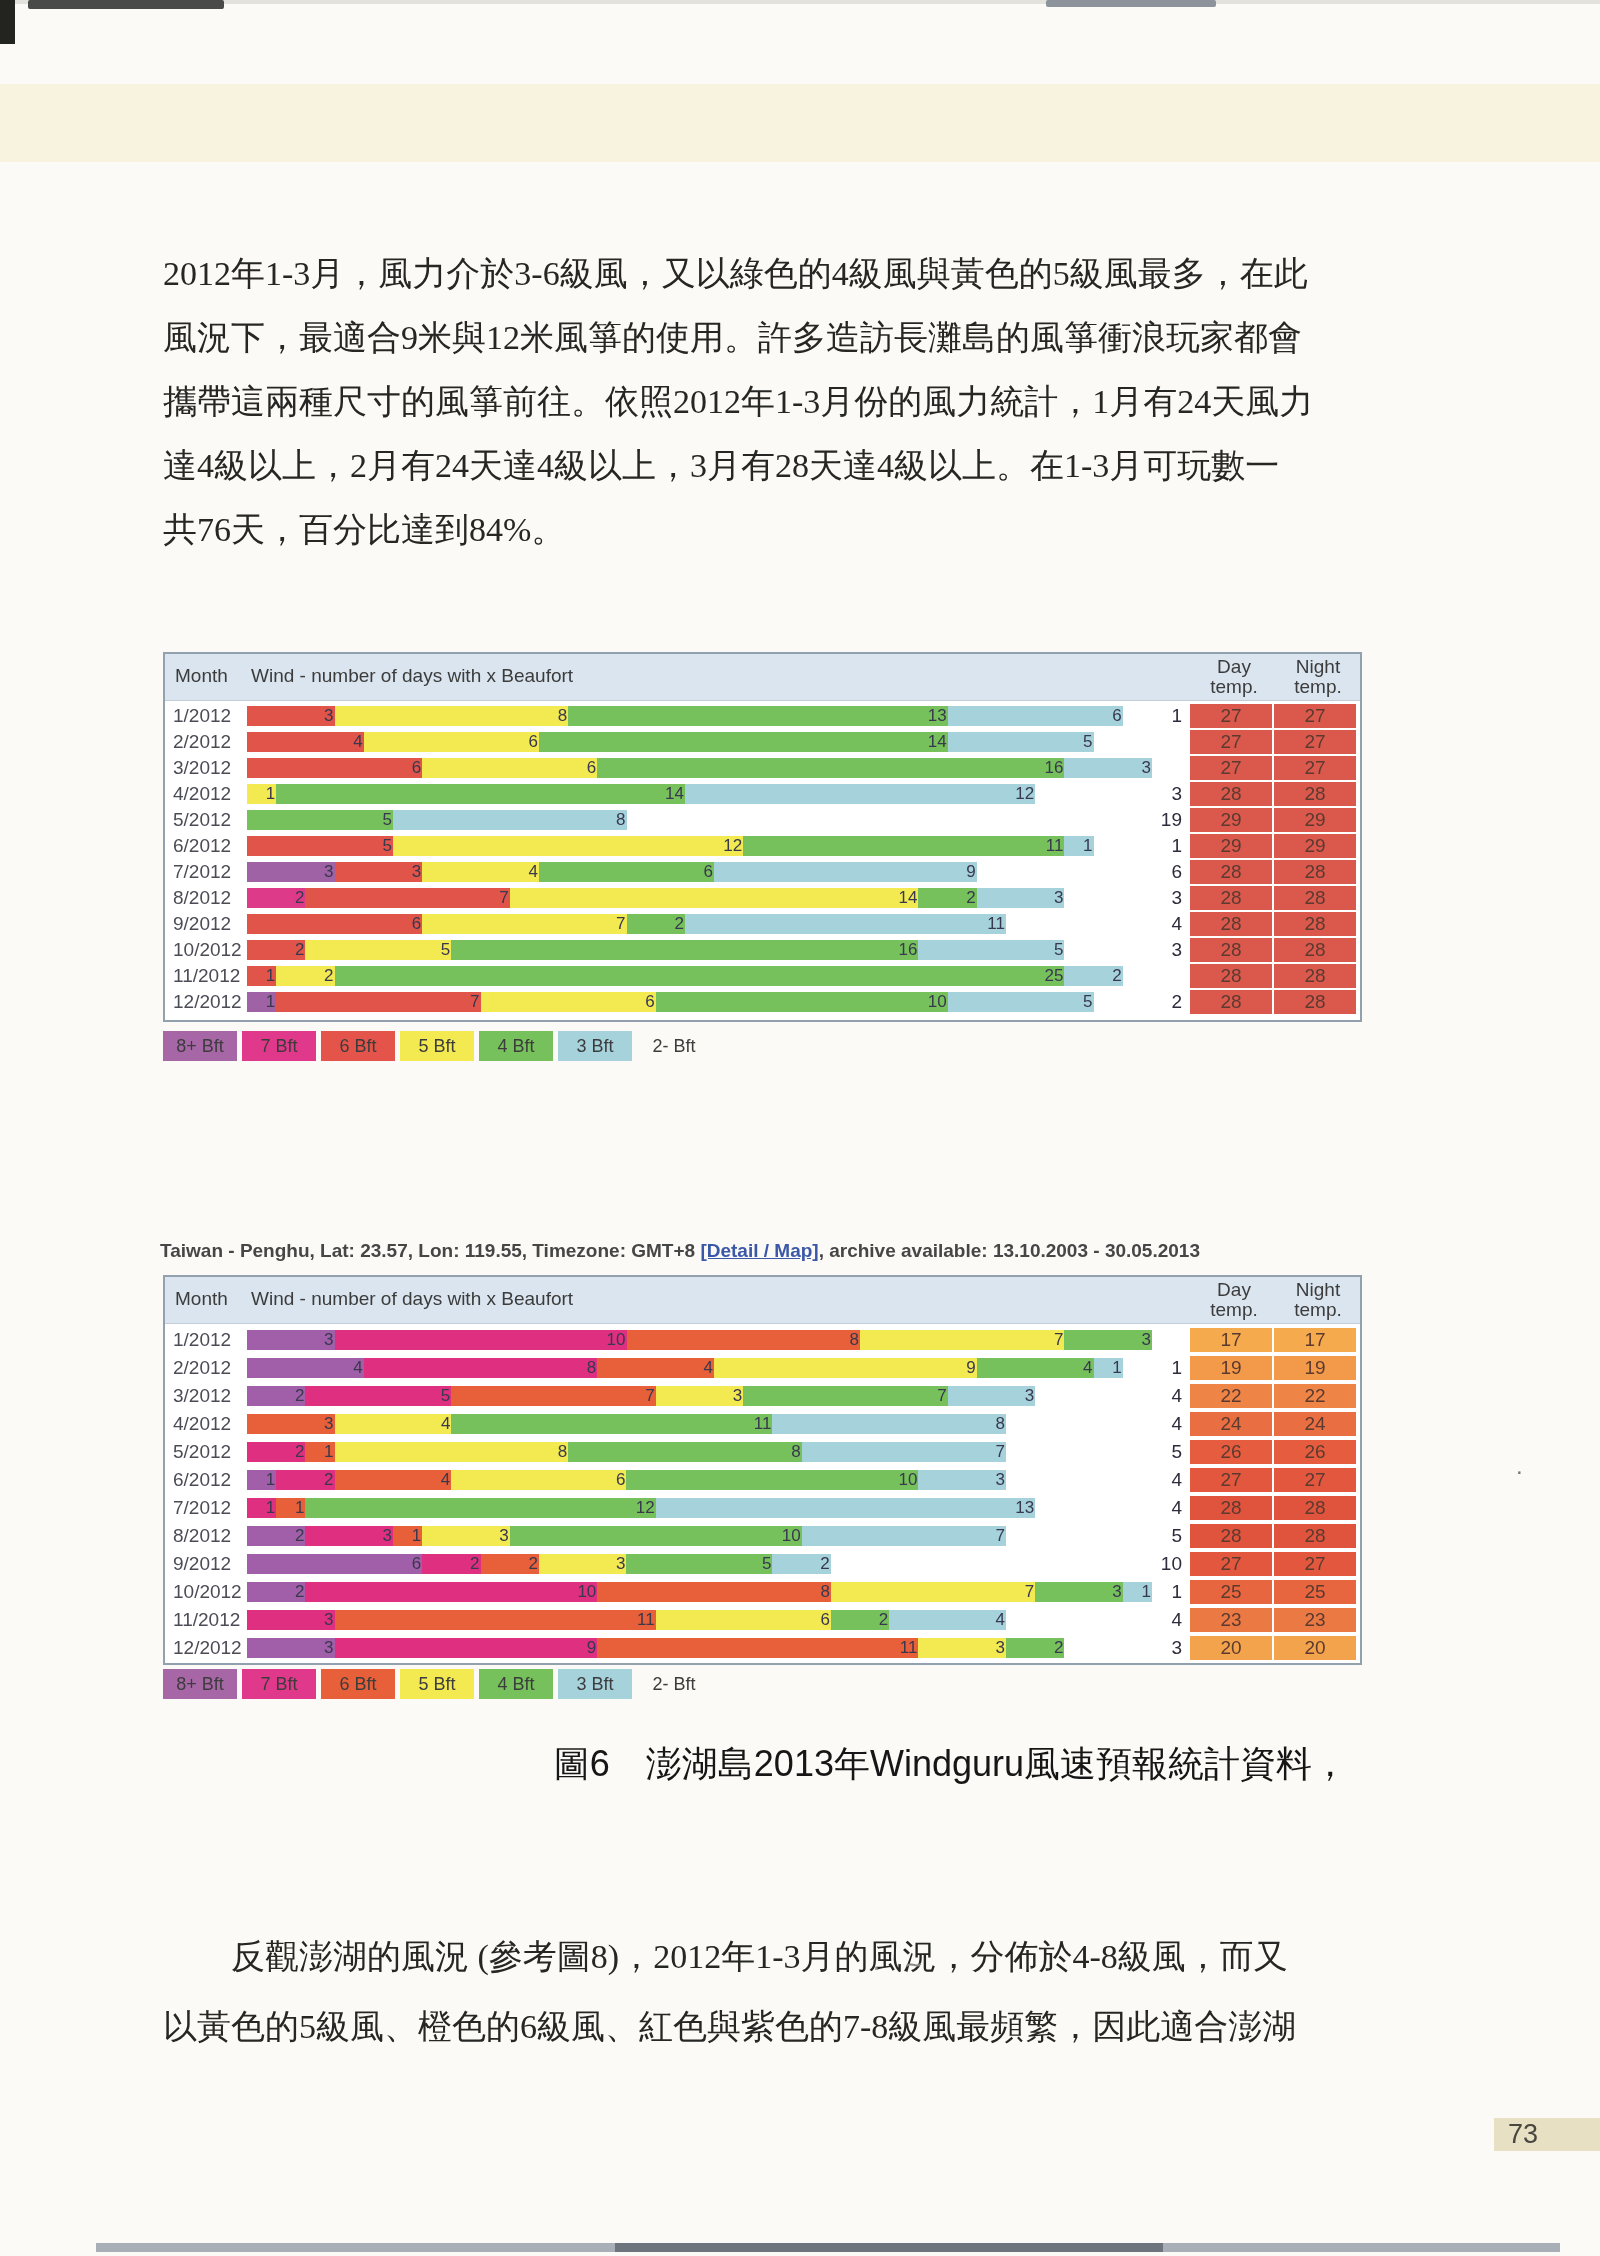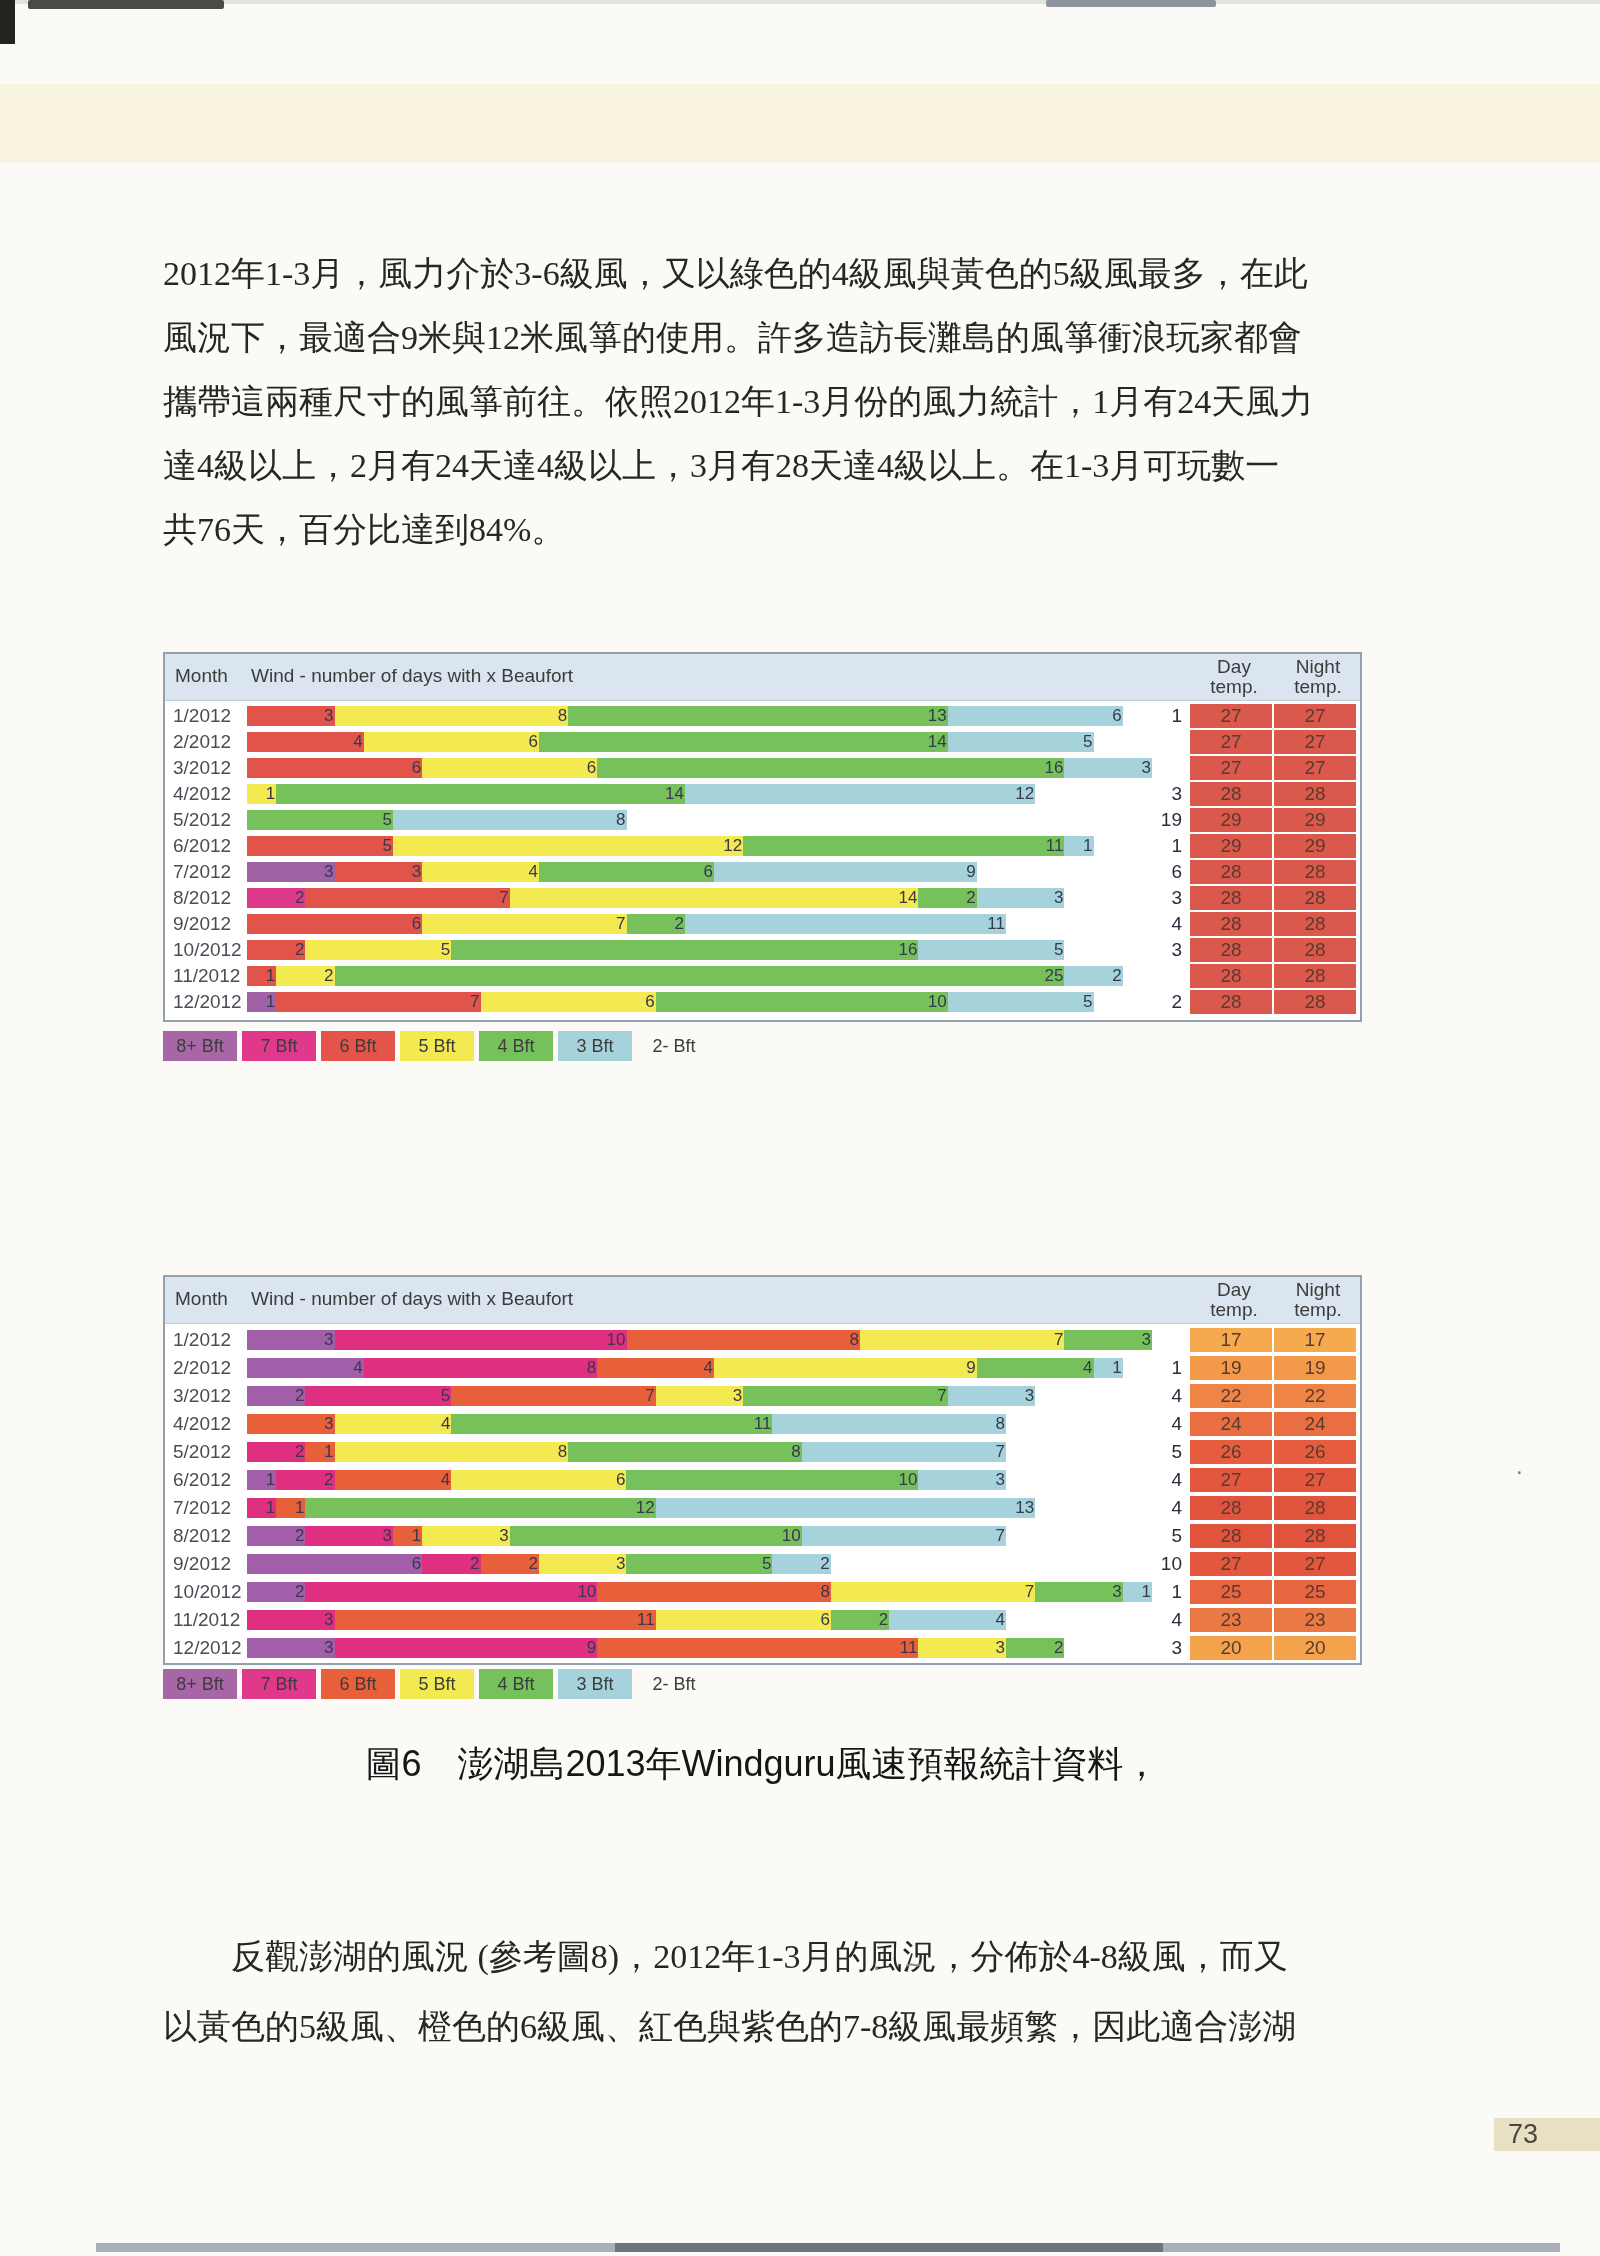"Taiwan - Penghu, Lat: 23.57," div.penghu-line { html: none -> <div> <span>Taiwan - Penghu, Lat: 23.57, Lon: 119.55, Timezone: GMT+8 </span><a>[Detail / Map]</a><span>, archive available: 13.10.2003 - 30.05.2013</span> </div> }
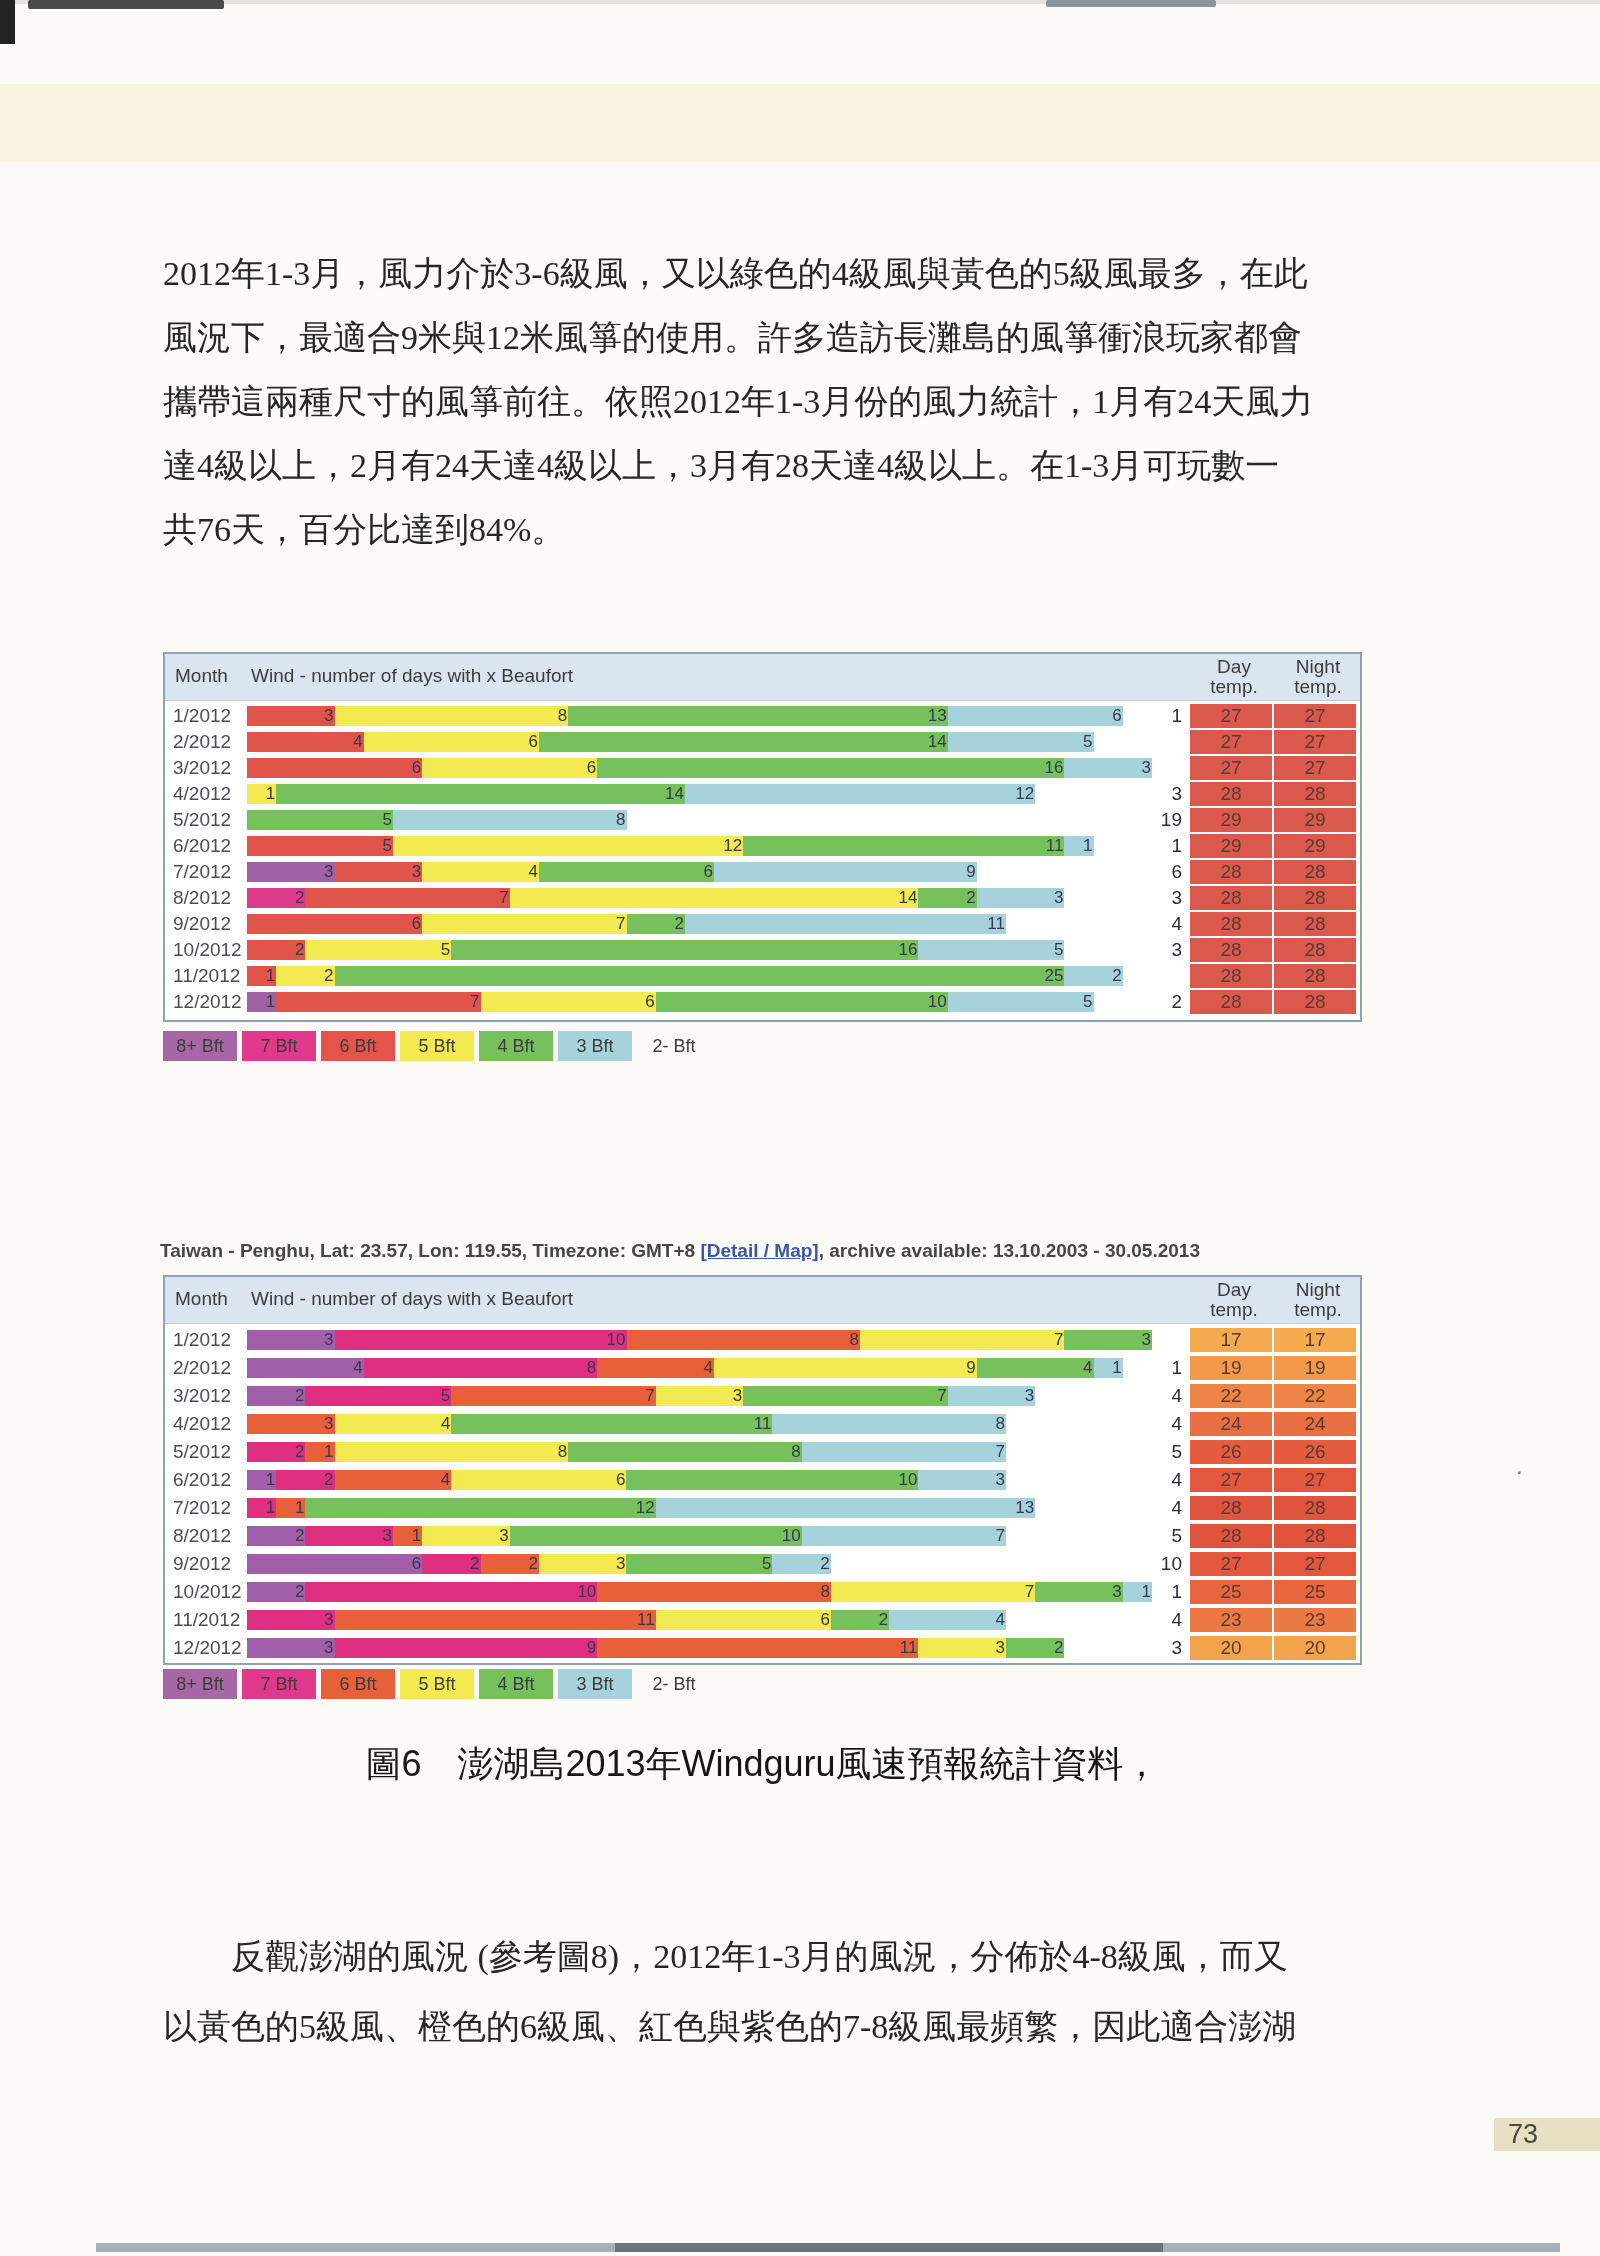"圖6 澎湖島2013年Windguru風速預報統計資料，" .fig6-l1 { left: 163px -> 149px; text-align: center -> right }
